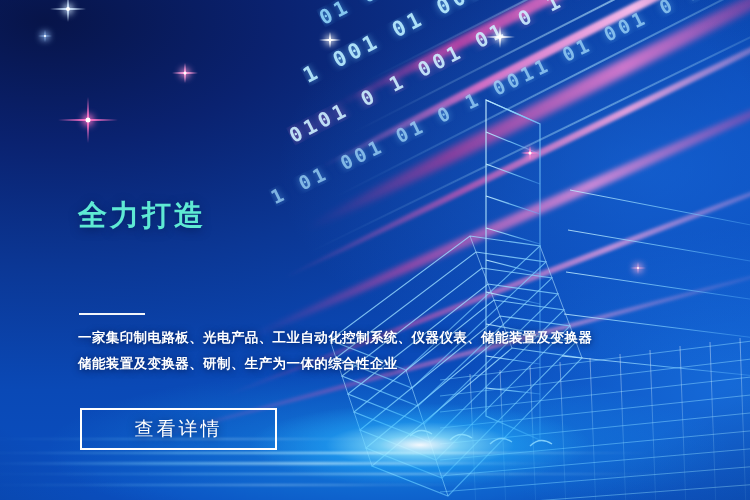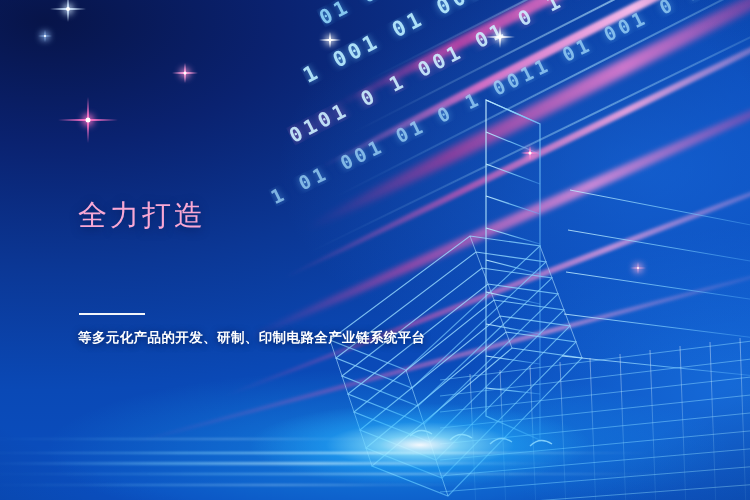"全力打造" #eyebrow { color: #f9a8d4 -> #5eead4; font-weight: 400 -> 700 }
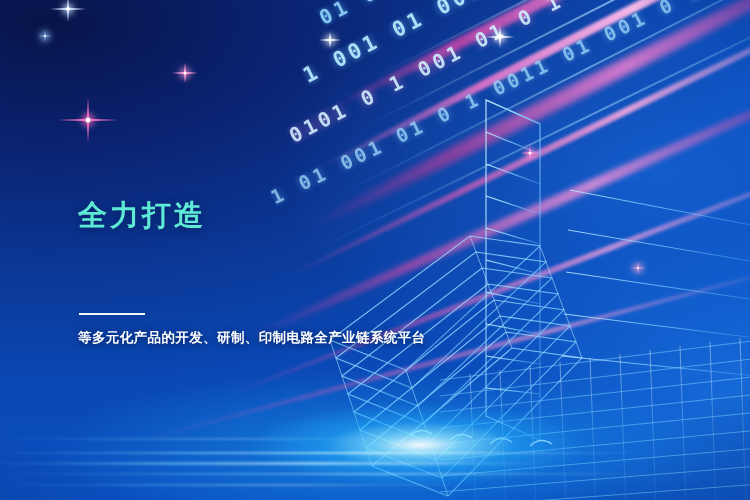"一家集印制电路板、光电产品、工业自动化控制系统、仪器仪表、储能装置及变换器" div { html: none -> <div>一家集印制电路板、光电产品、工业自动化控制系统、仪器仪表、储能装置及变换器</div> }
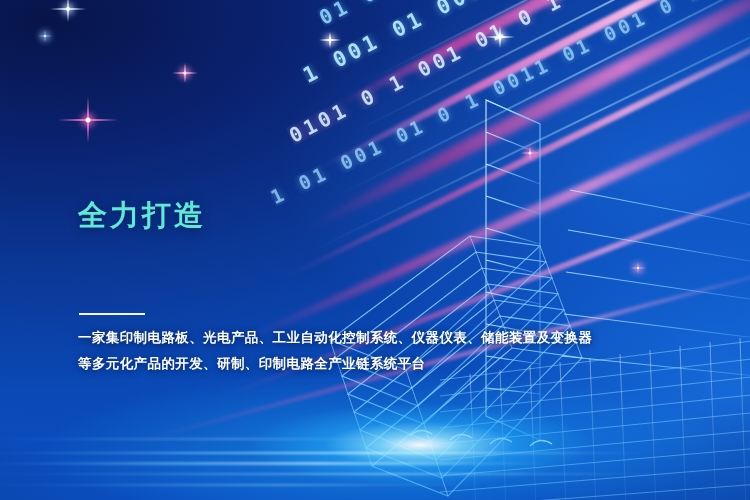"等多元化产品的开发、研制、印制电路全产业链系统平台" div { text: 等多元化产品的开发、研制、印制电路全产业链系统平台 -> 储能装置及变换器、研制、生产为一体的综合性企业 }
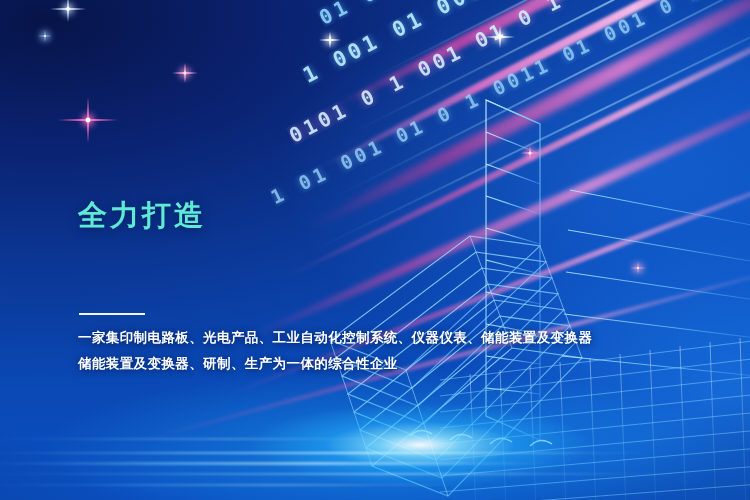"查看详情" div { html: none -> <div>查看详情</div> }
